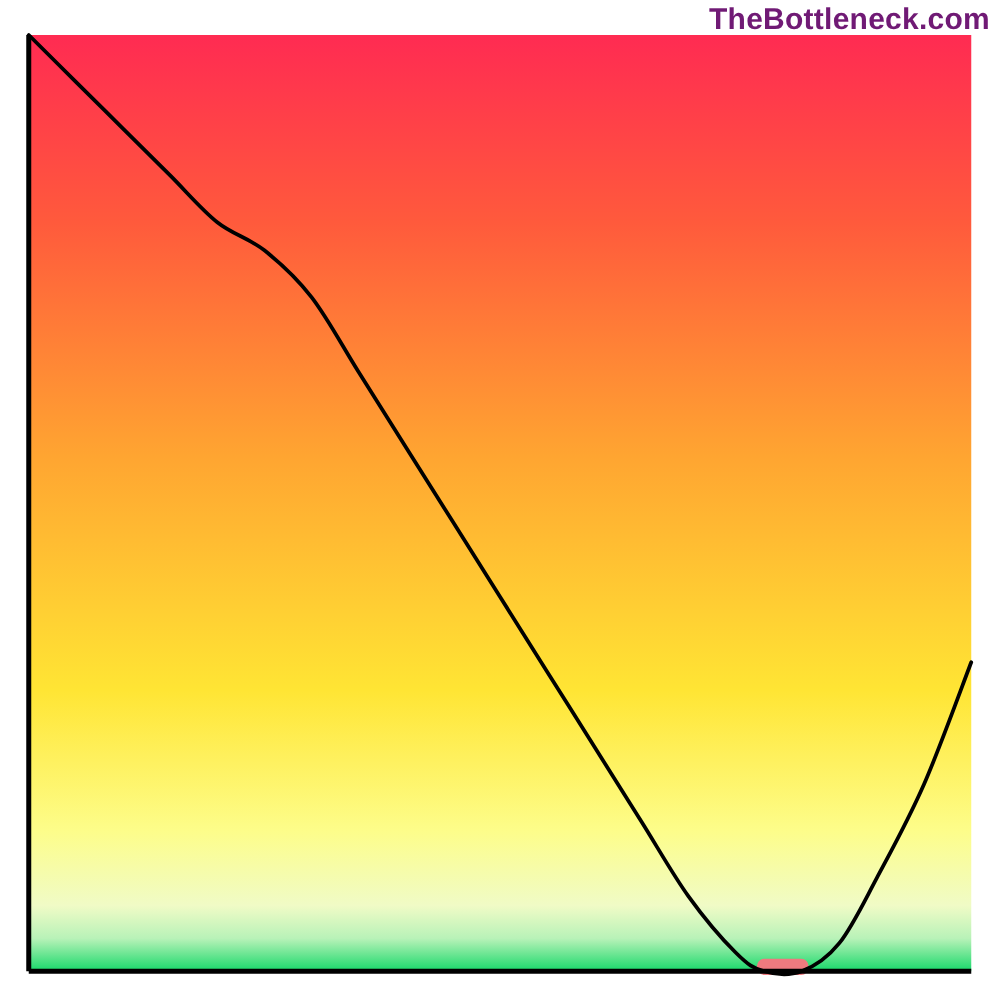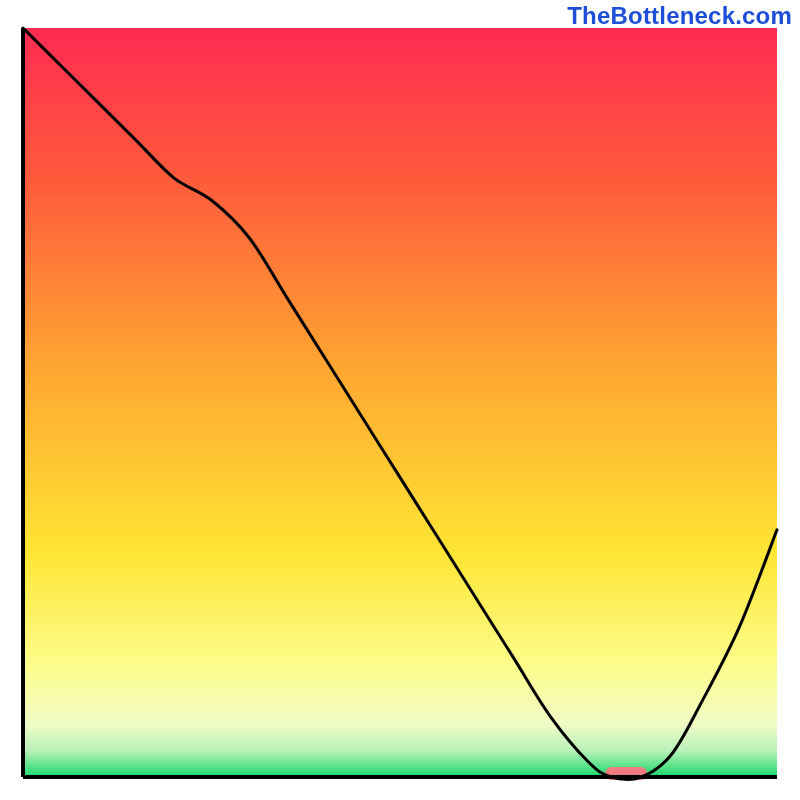"TheBottleneck.com" .watermark { color: #1d4ed8 -> #701a75 }
